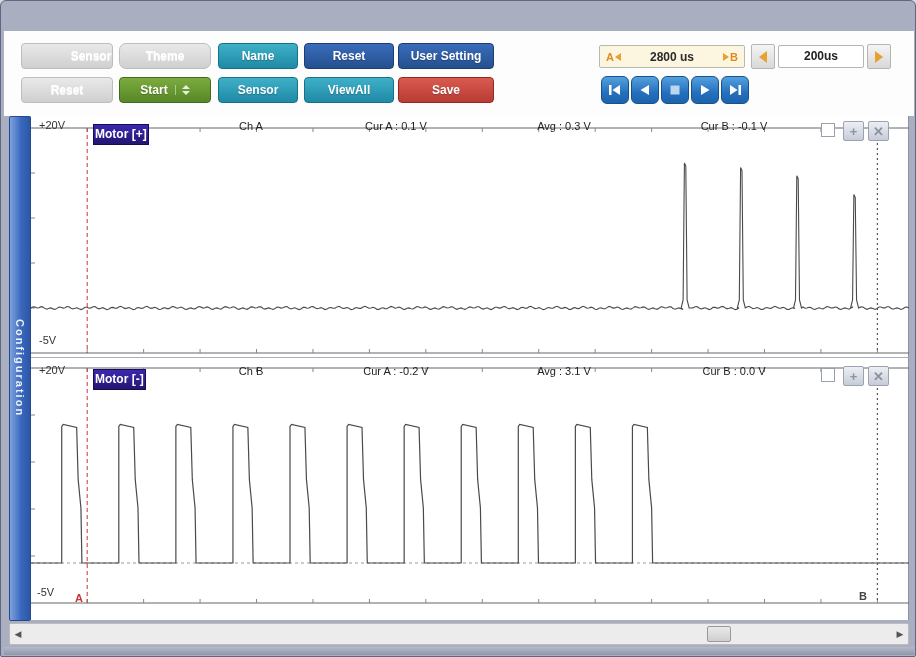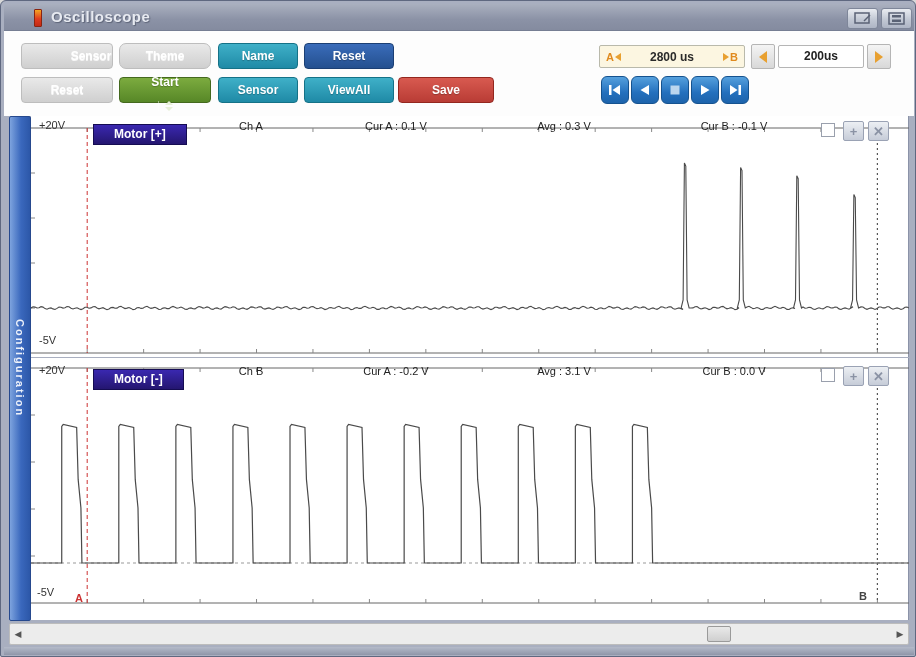"Oscilloscope" div.titlebar { html: <div> <div></div> <div>Oscilloscope</div> <div> <svg> <rect></rect> <line></line> </svg> </div> <div> <svg> <rect></rect> <rect></rect> <rect></rect> </svg> </div> </div> -> none }
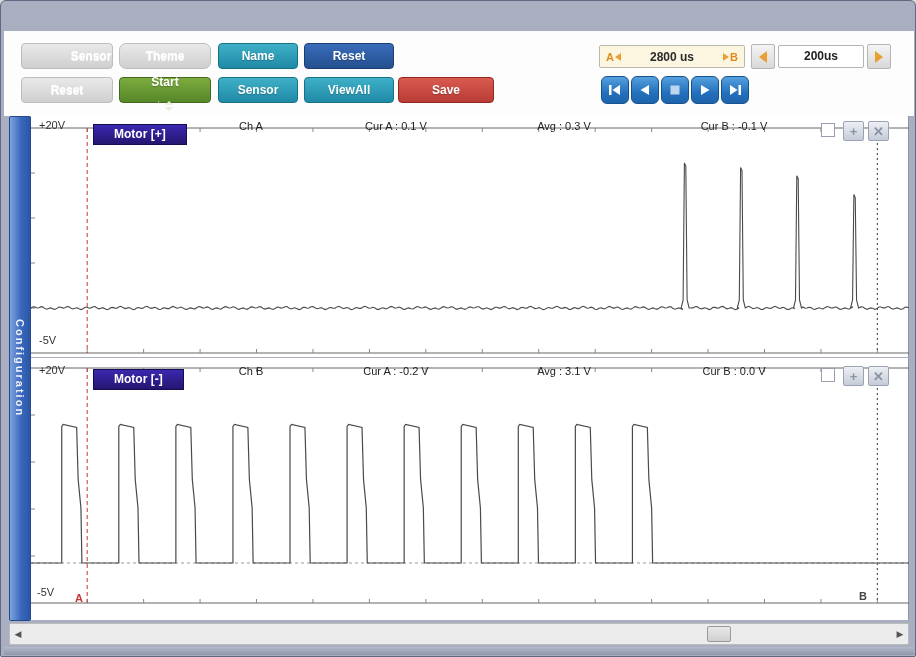"User Setting" div.btn { html: none -> <div>User Setting</div> }
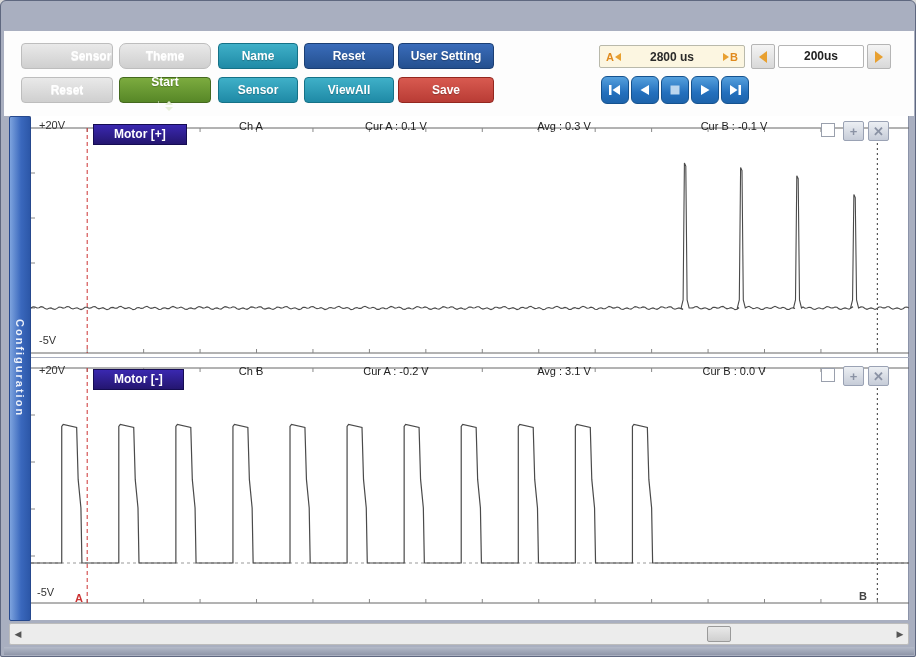"Start" div.btn { flex-direction: column -> none }
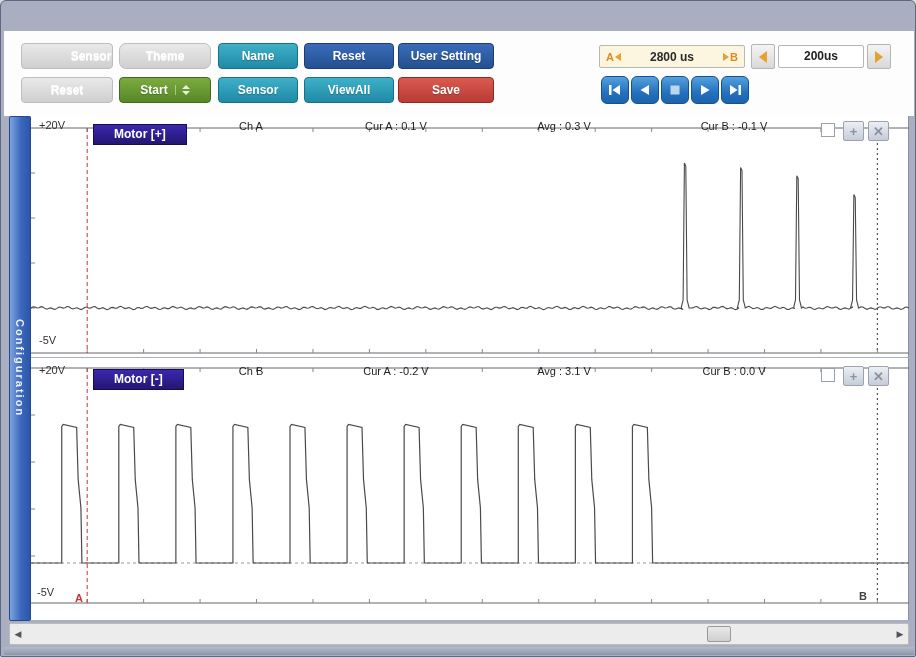"Motor [+]" .badge { padding: 2px 20px 3px -> 2px 1px 3px }
